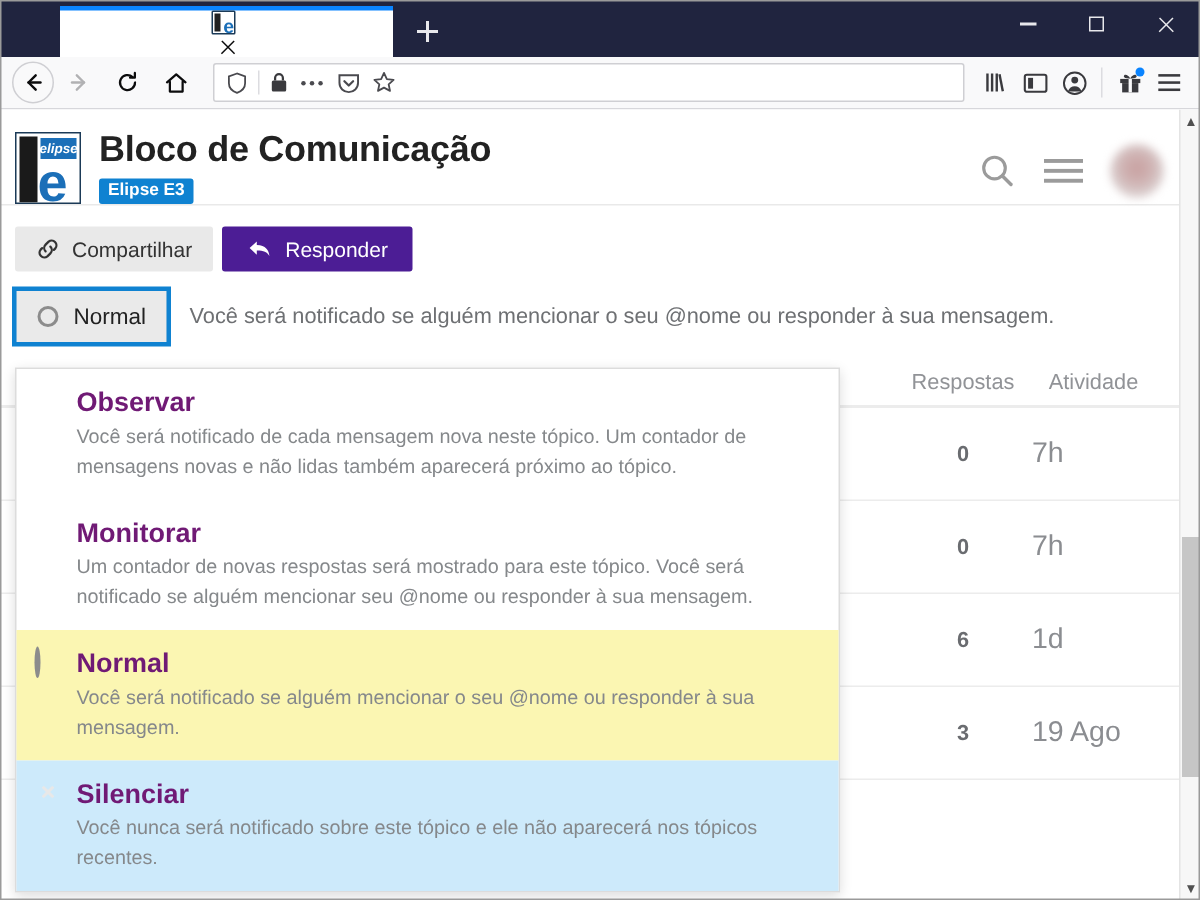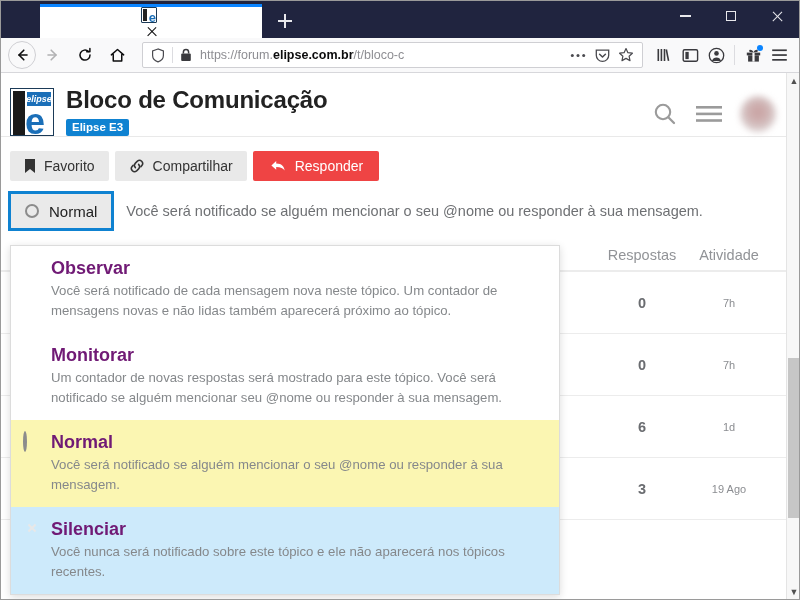"https://forum.elipse.com.br/t/bloco-c" span.urltext { html: <span><span>https://forum.</span><b>elipse.com.br</b><span>/t/bloco-c</span></span> -> none }
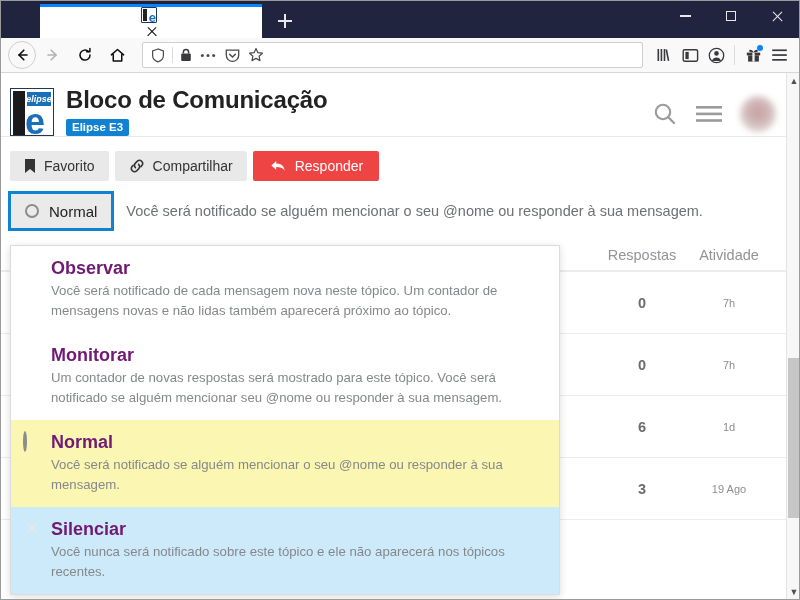"Favorito" button.btn { html: <button> <span> <svg> <path></path> </svg> </span> <span>Favorito</span> </button> -> none }
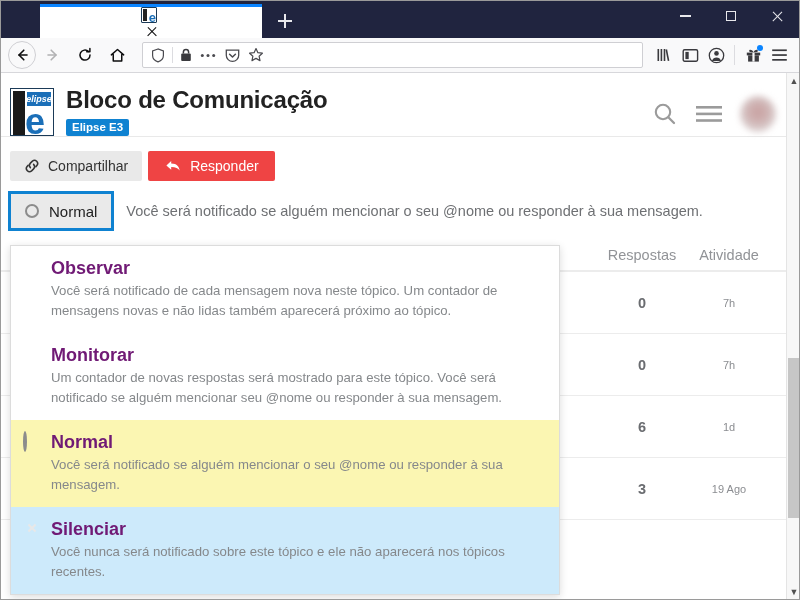"Responder" .btn.primary { background: #ef4444 -> #4c1d95 }
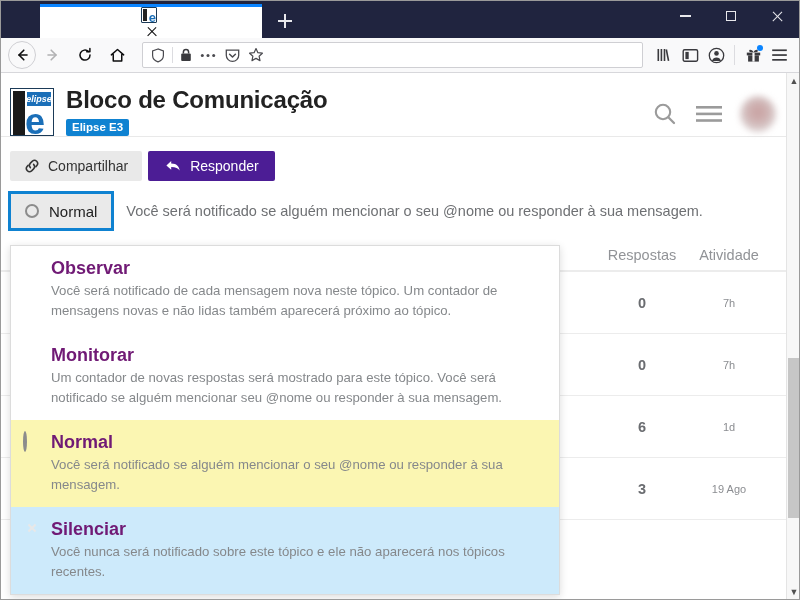"7h" .cell-act { font-size: 11px -> 19px; text-align: center -> left }
